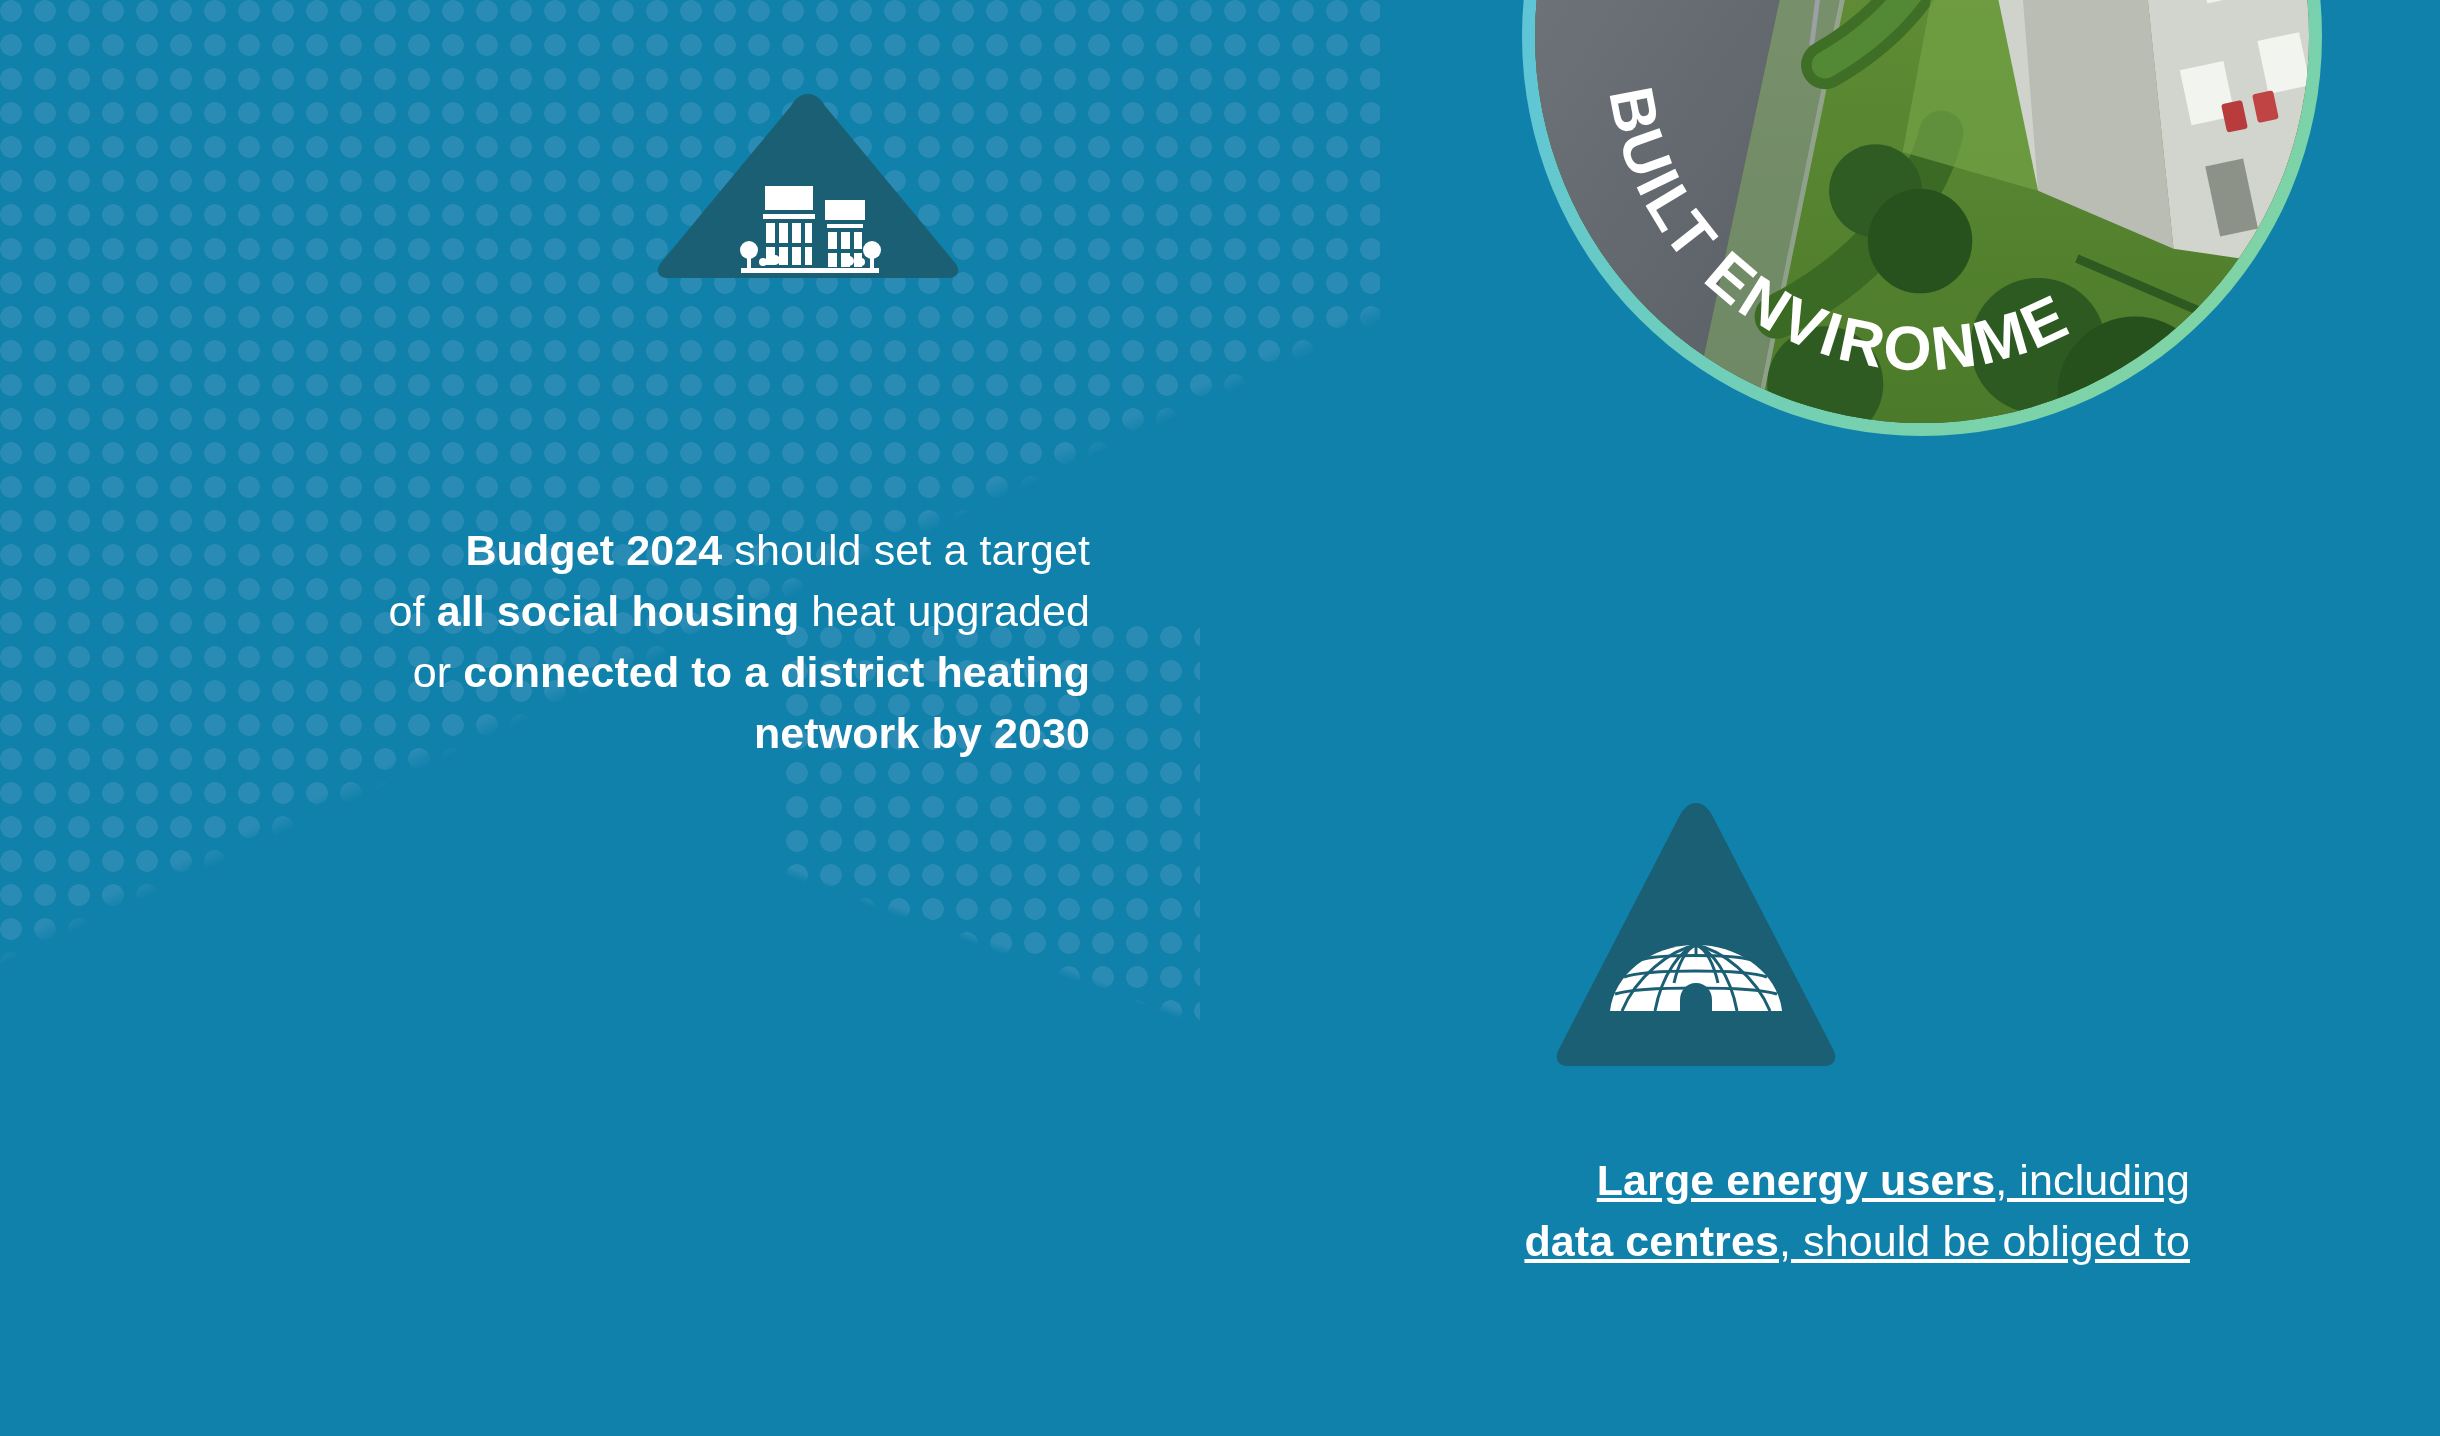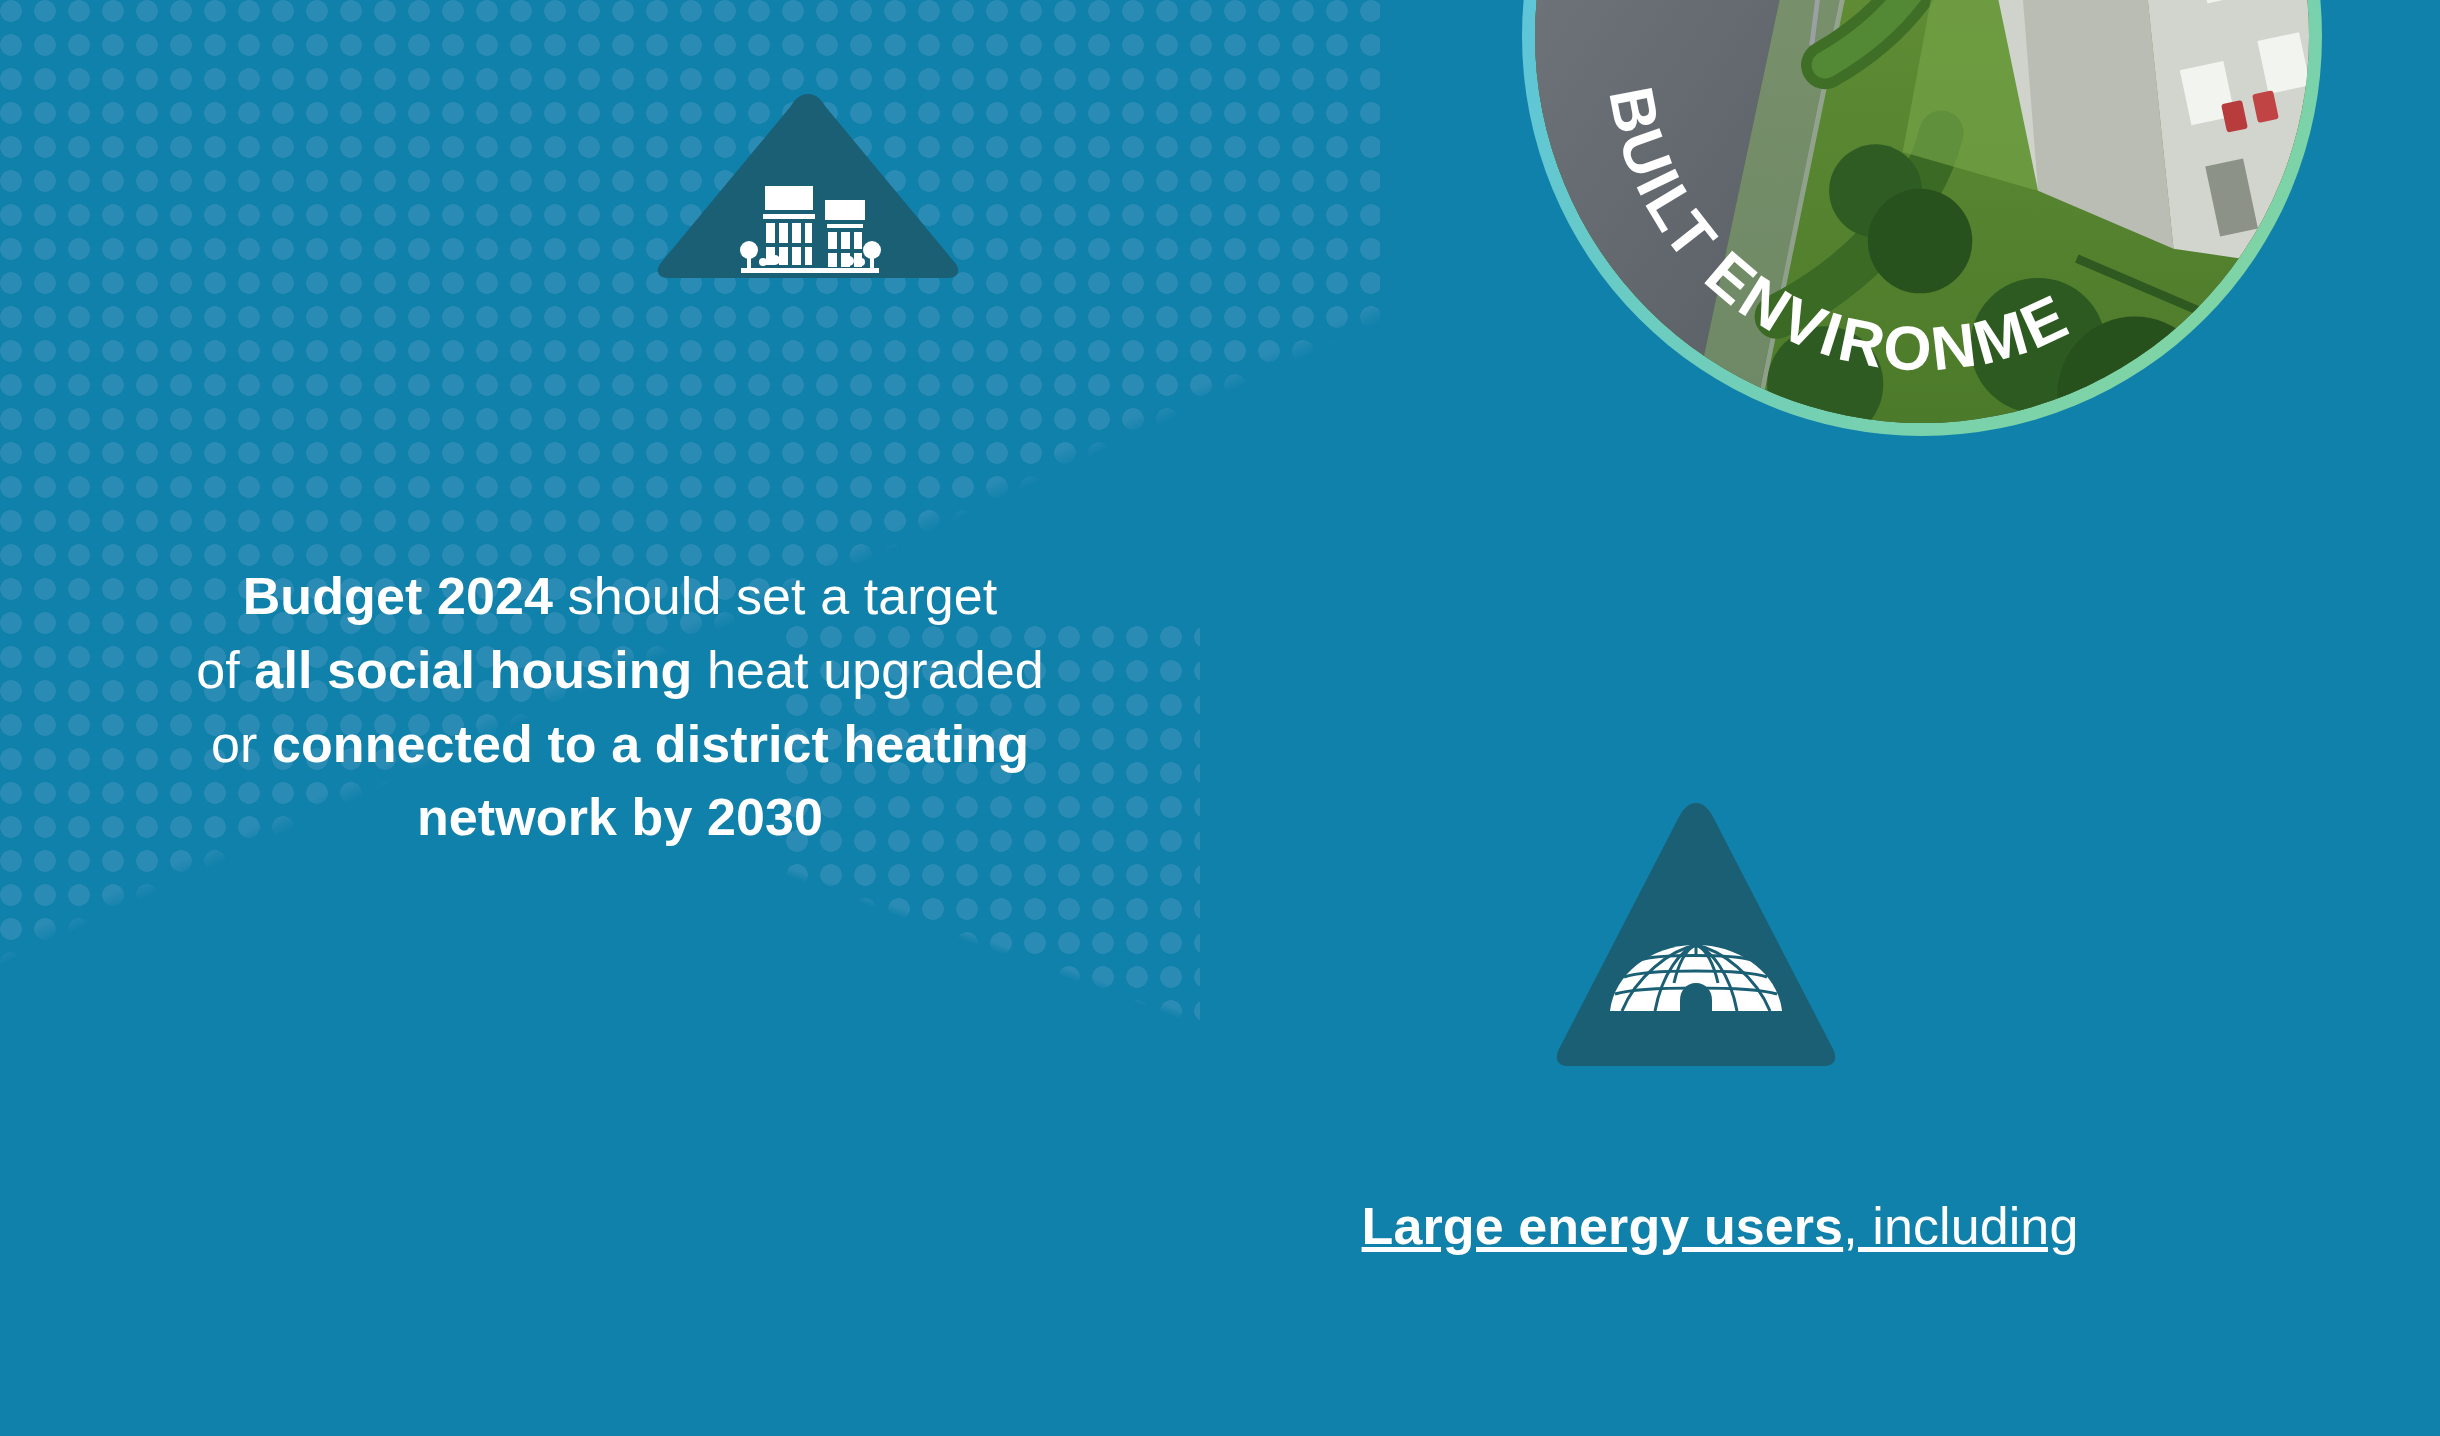"Budget 2024 should set a" .msg { font-size: 52px -> 43px; margin-top: 40px -> none; text-align: center -> right }
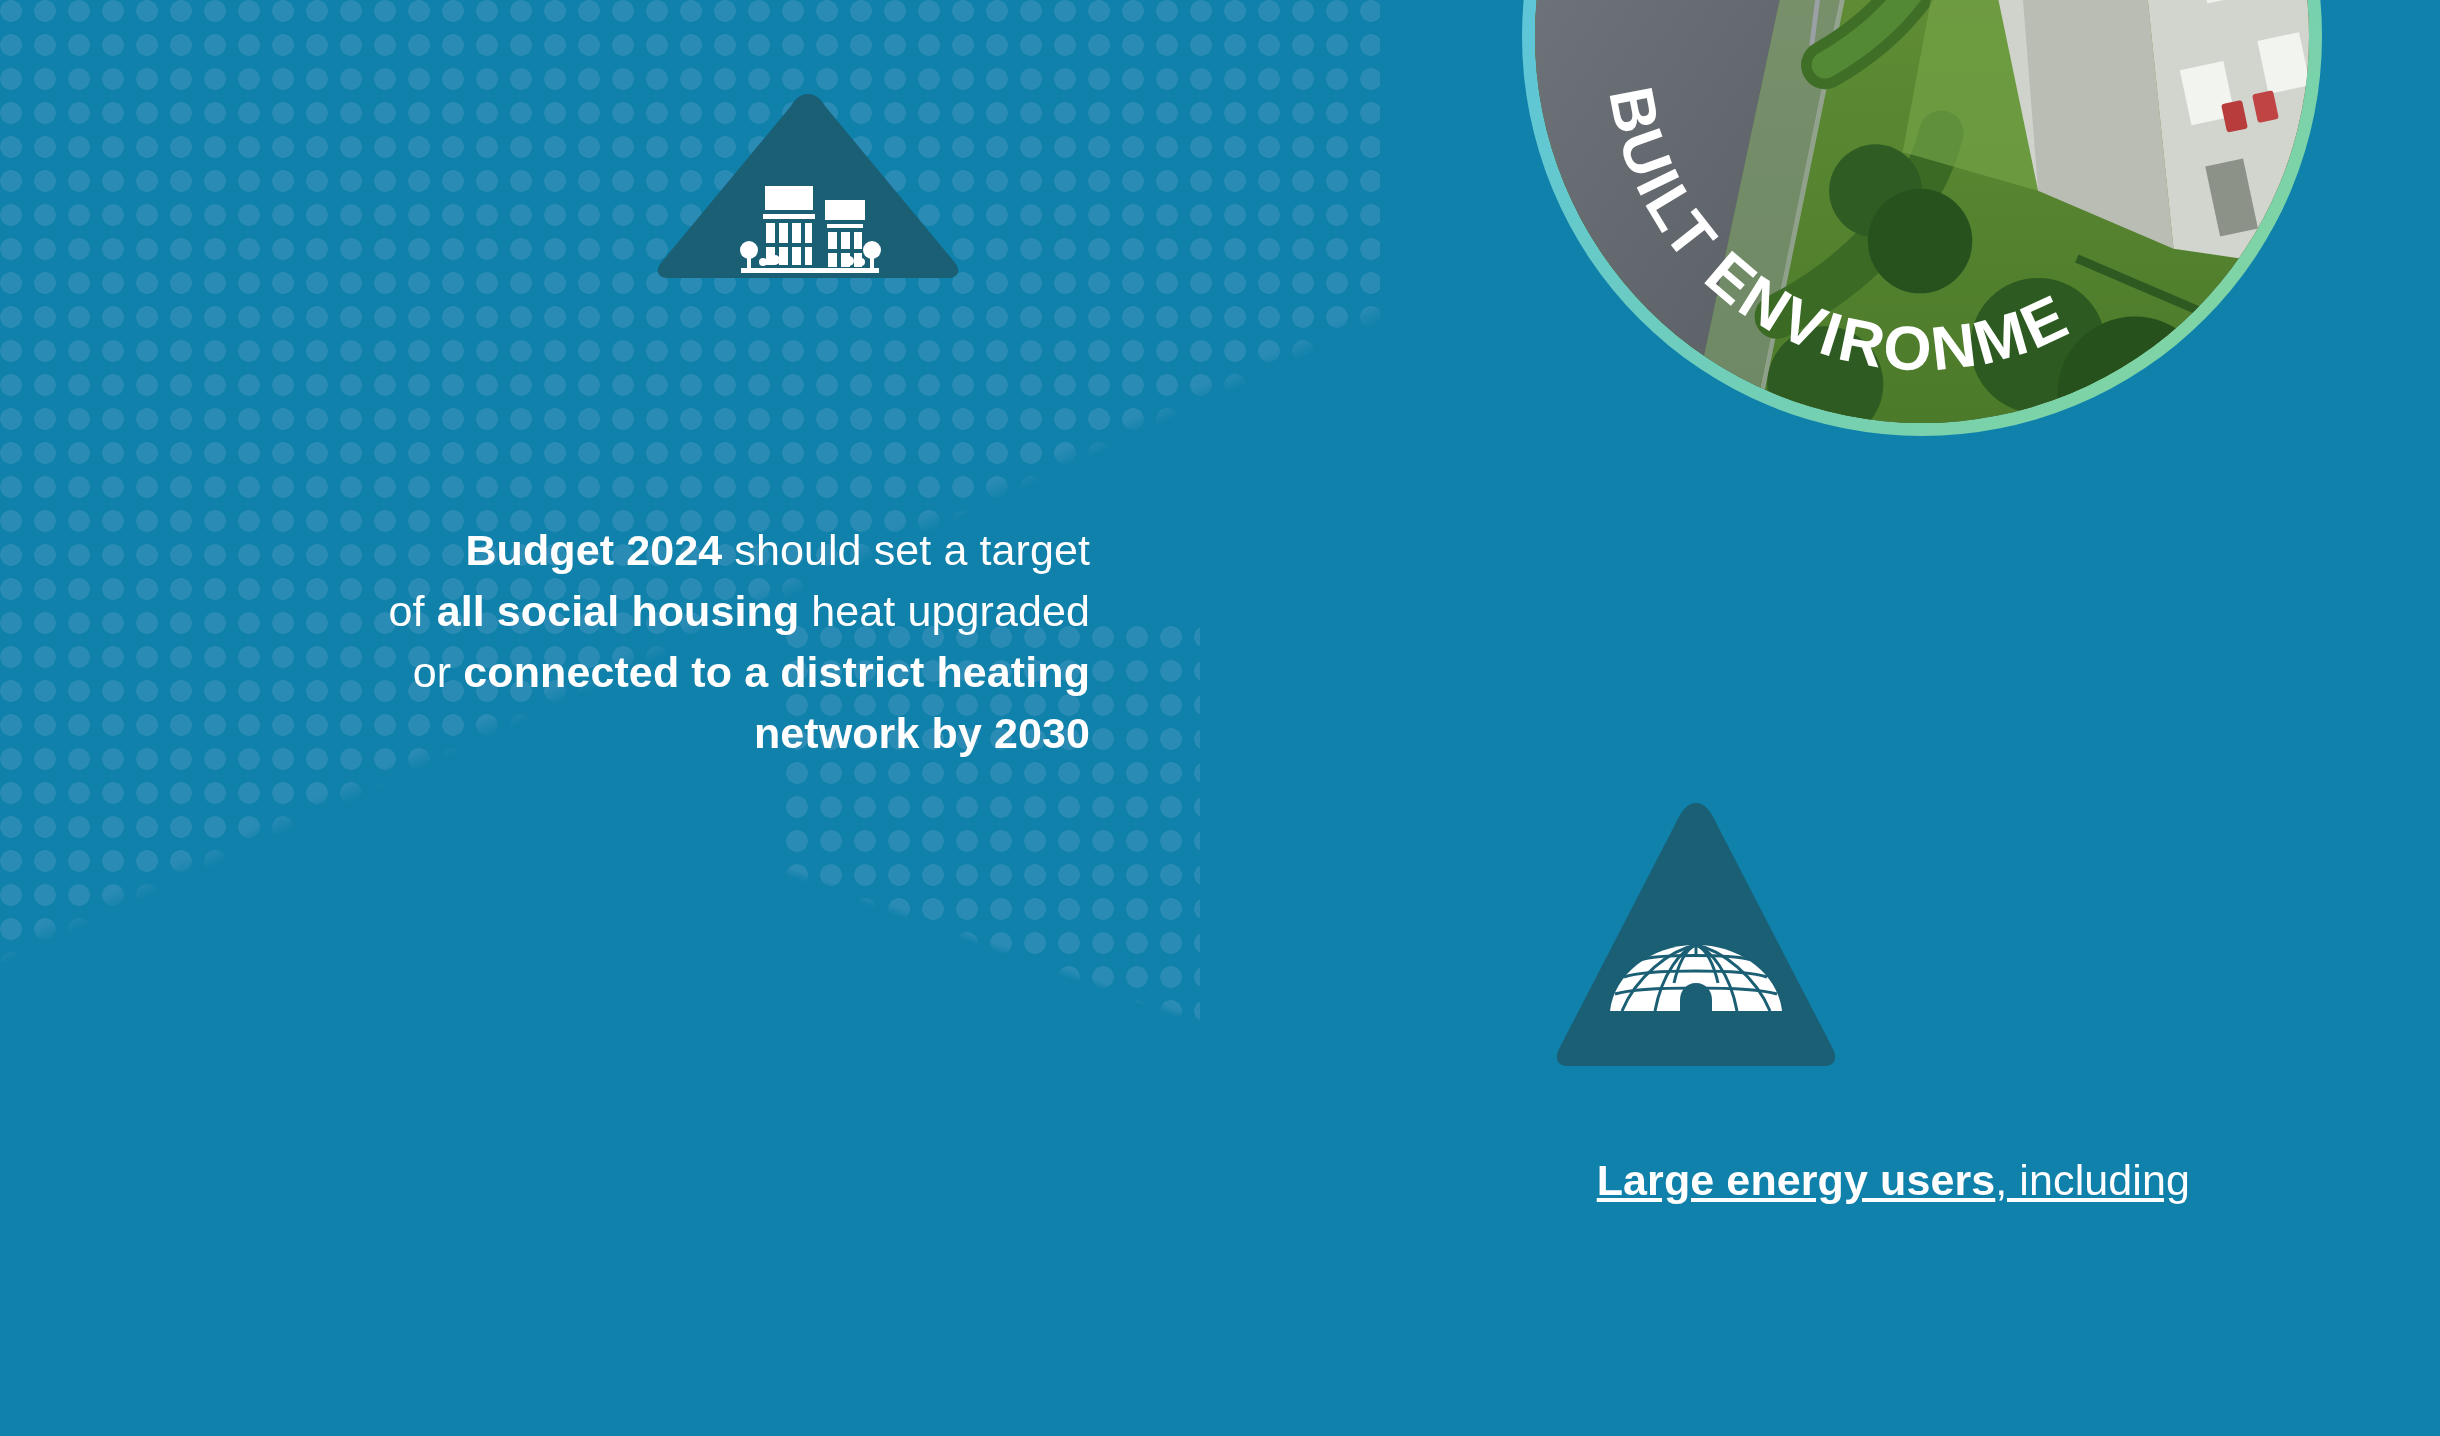"data centres, should be obliged" span.ln { html: none -> <span><b>data centres</b><span>, should be obliged to</span></span> }
